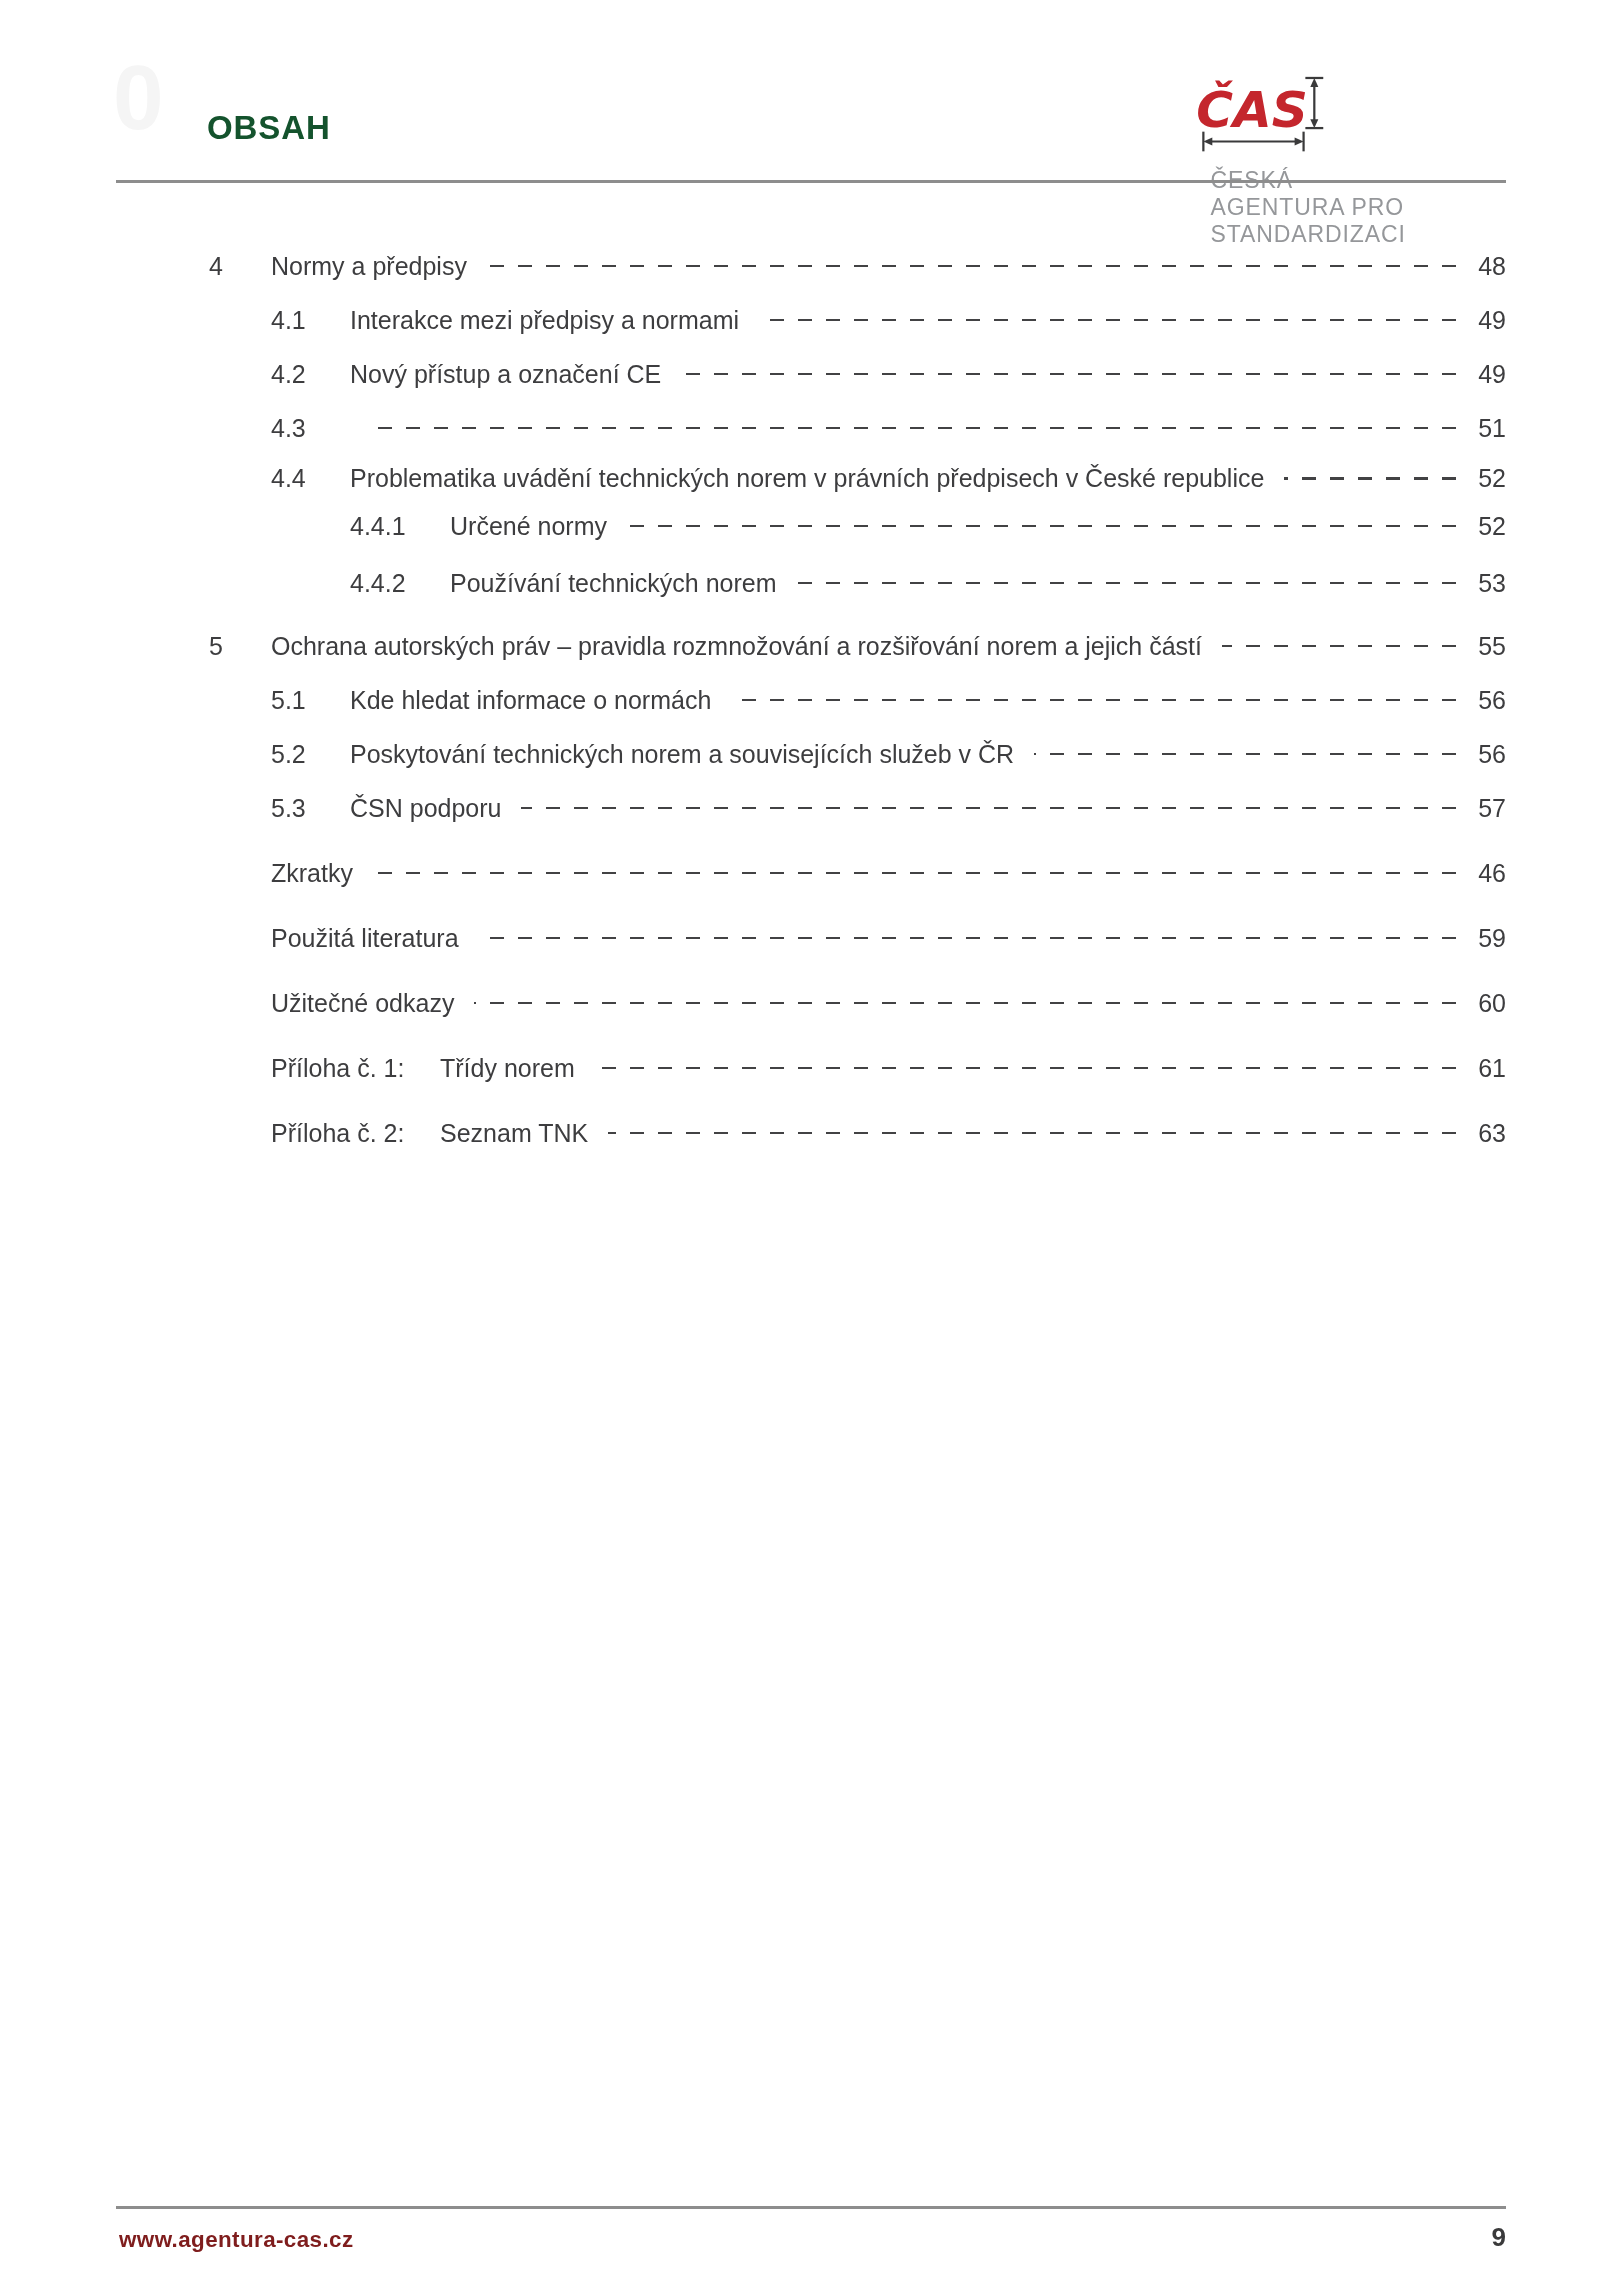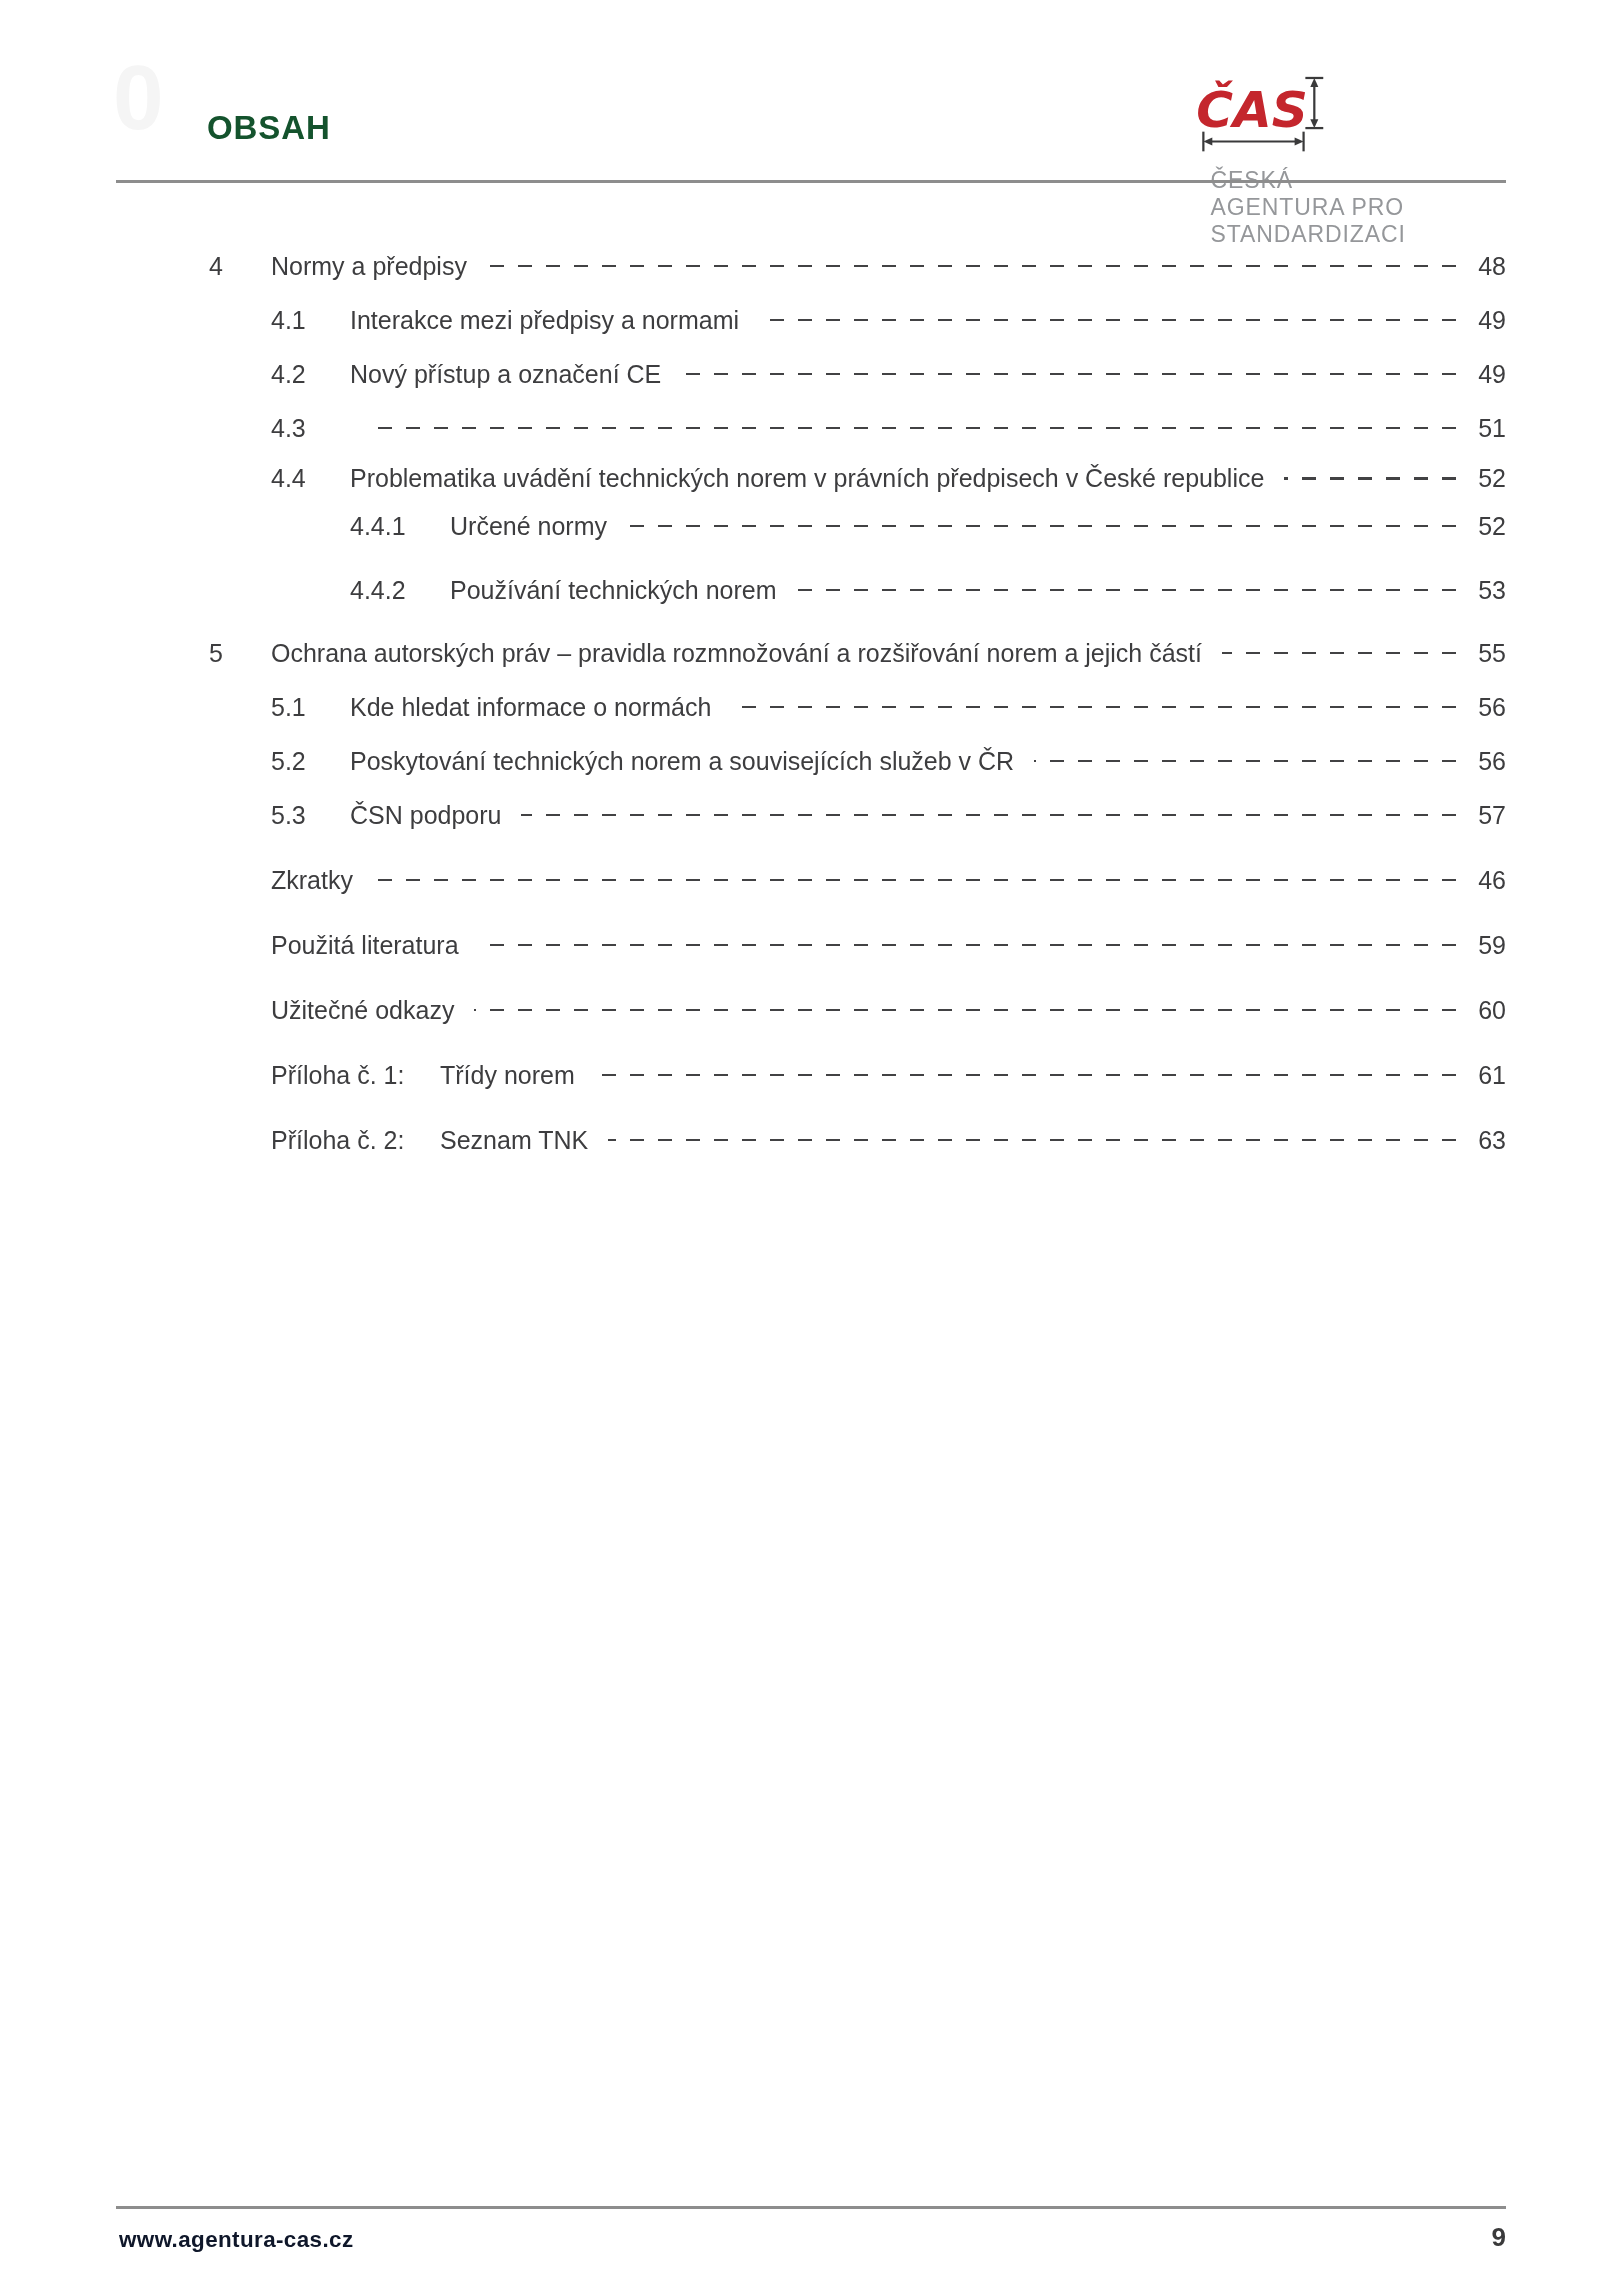"4.4.2" .m12 { margin-top: 28px -> 21px }
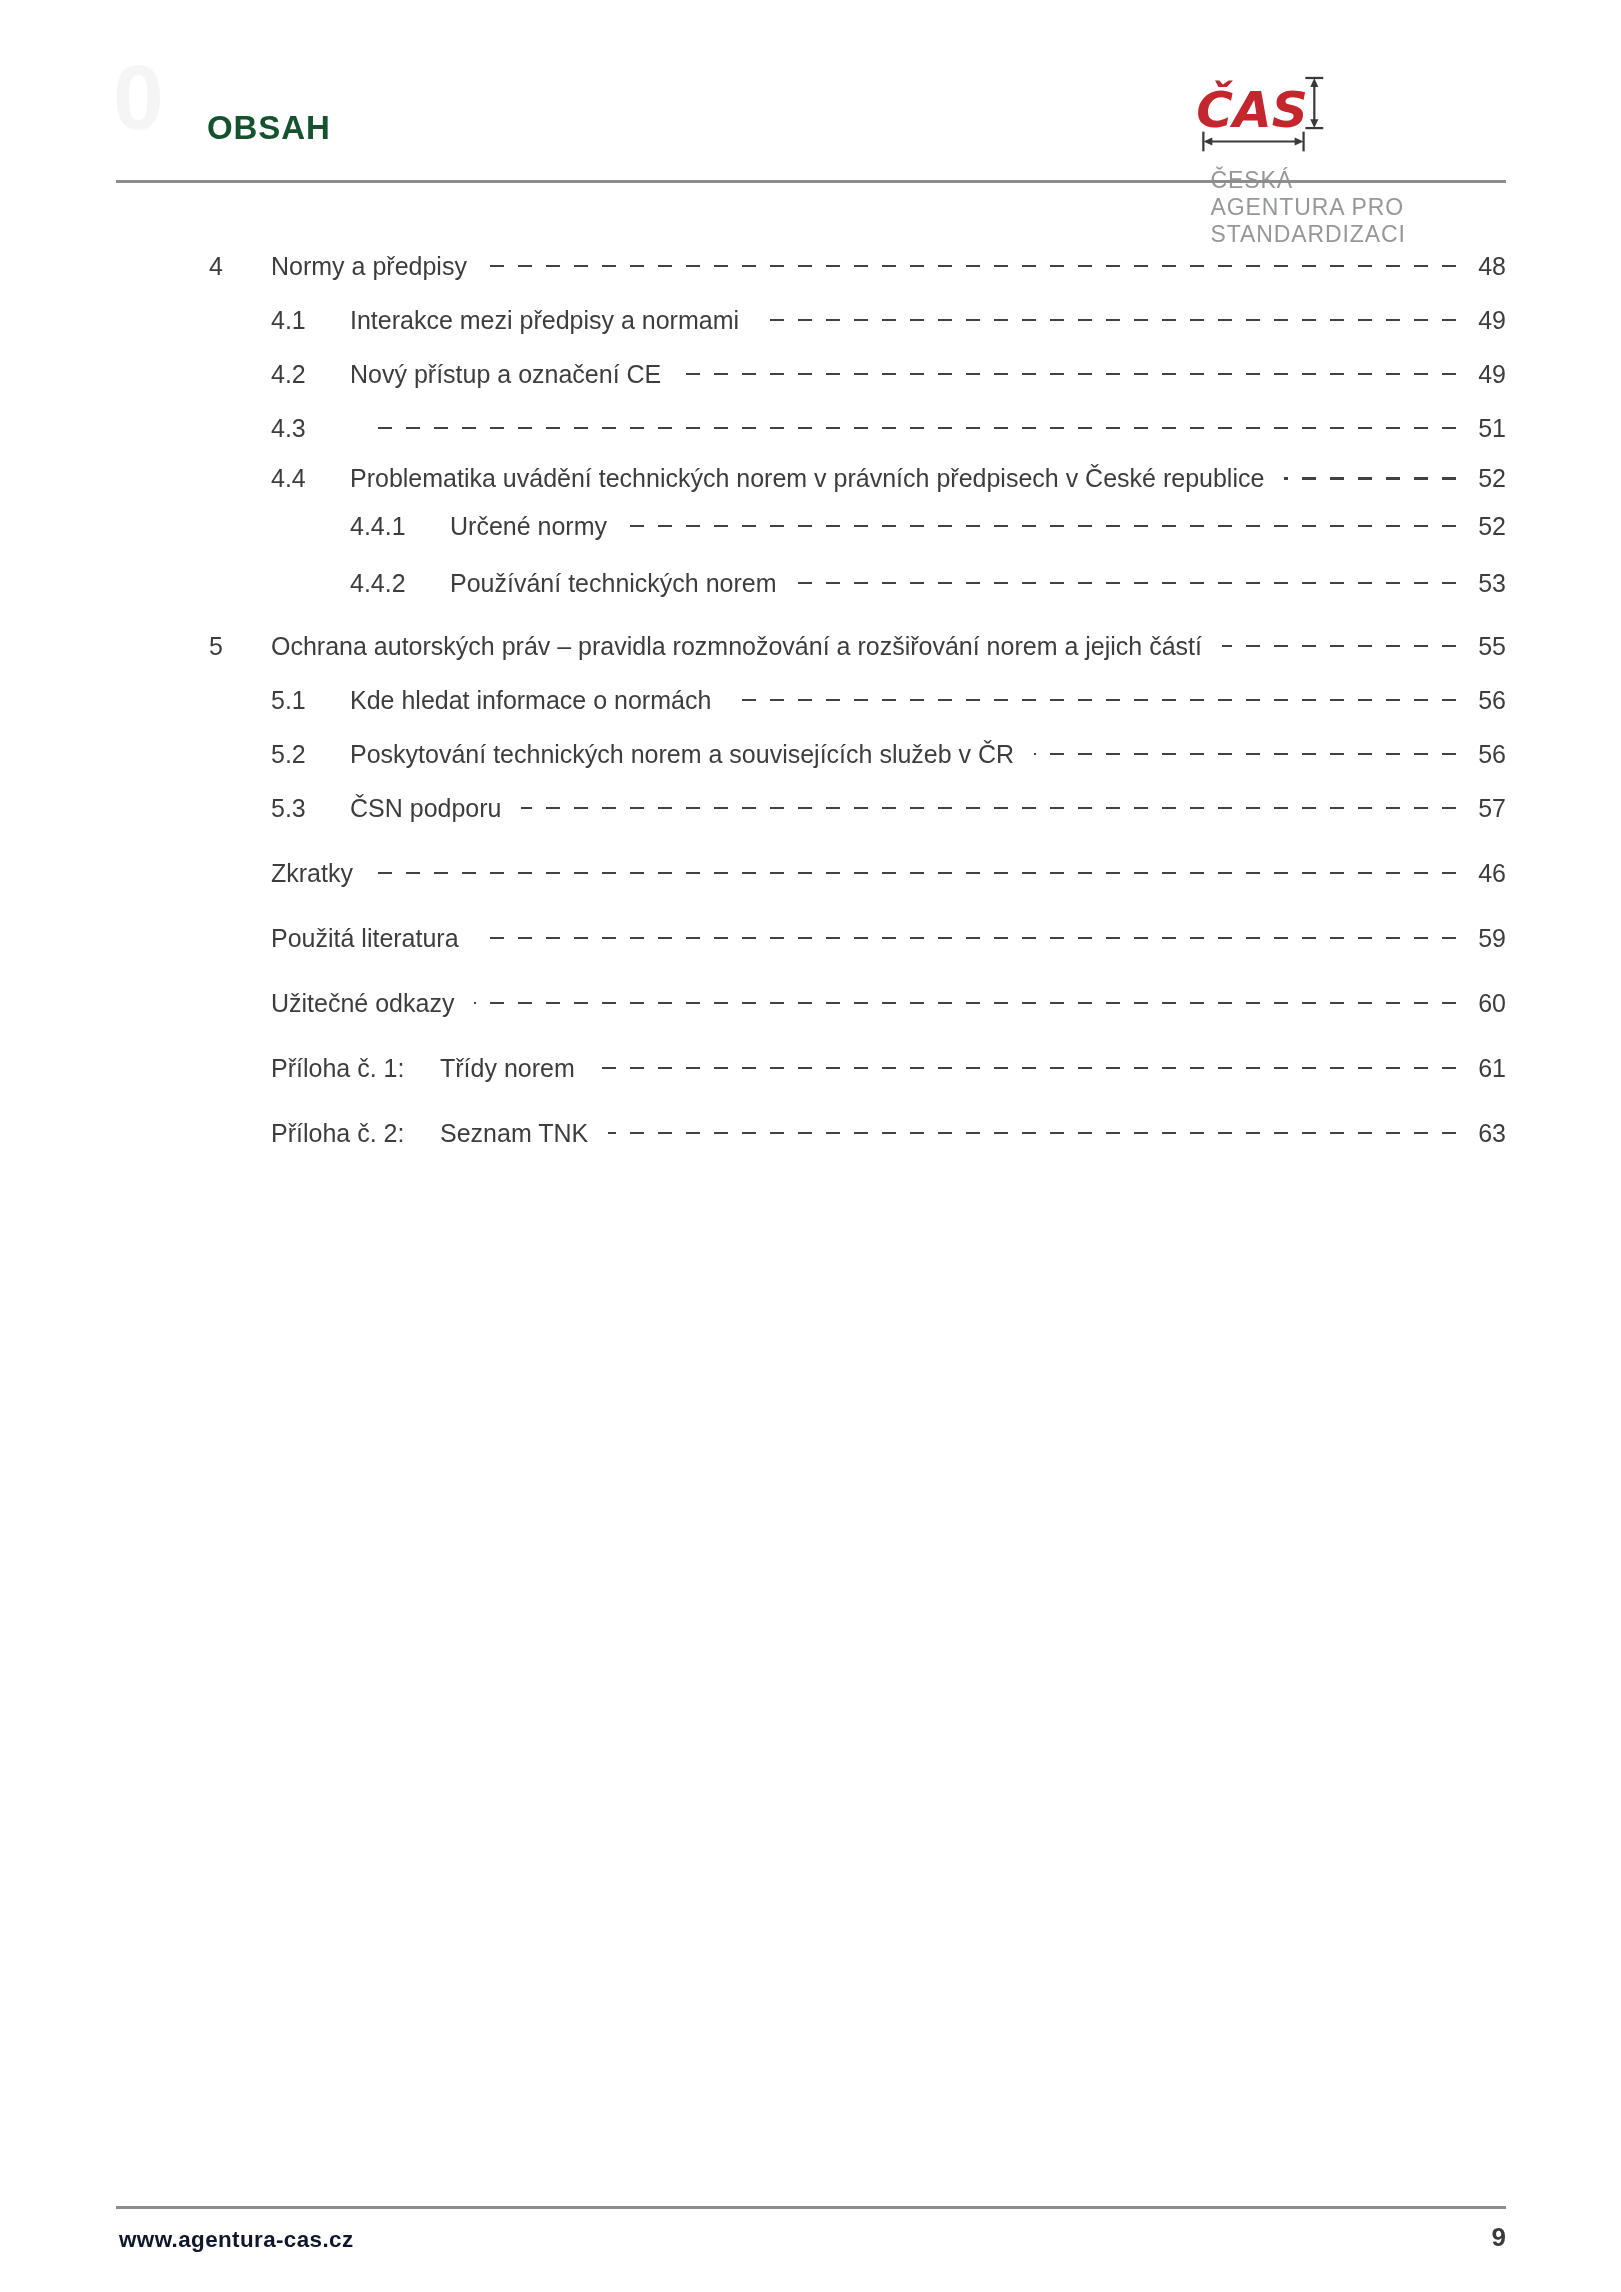"www.agentura-cas.cz" .footer-site { color: #0f172a -> #7f1d1d }
